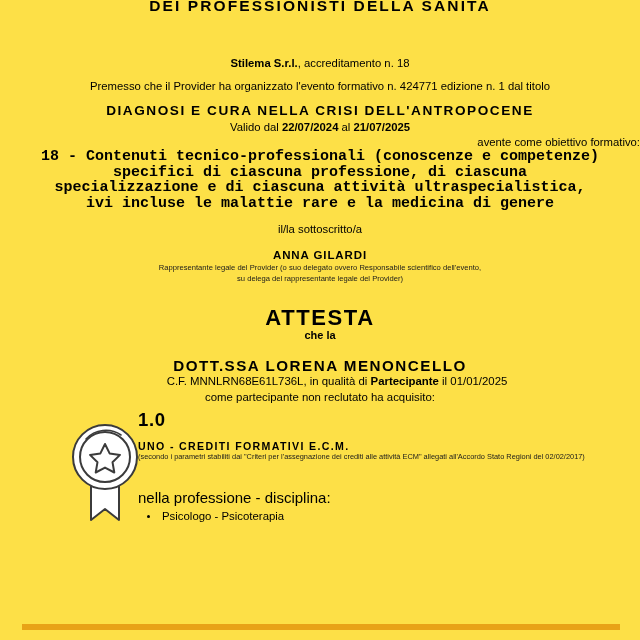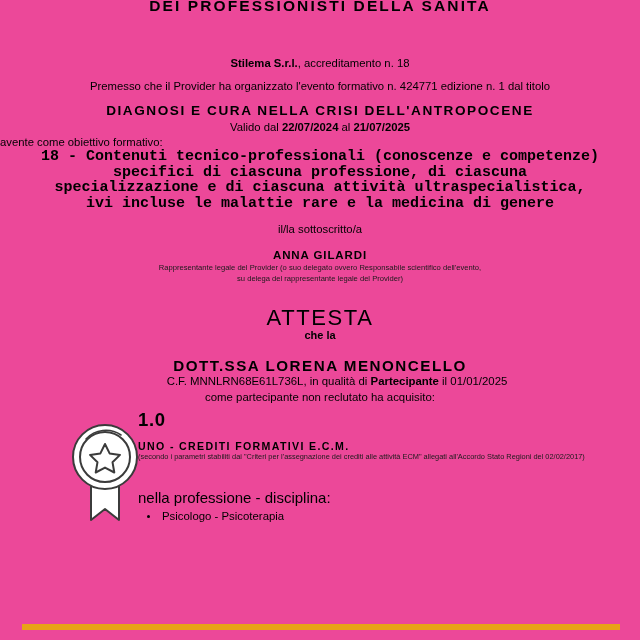"DEI PROFESSIONISTI DELLA SANITA" .page { background: #ec4899 -> #fde047 }
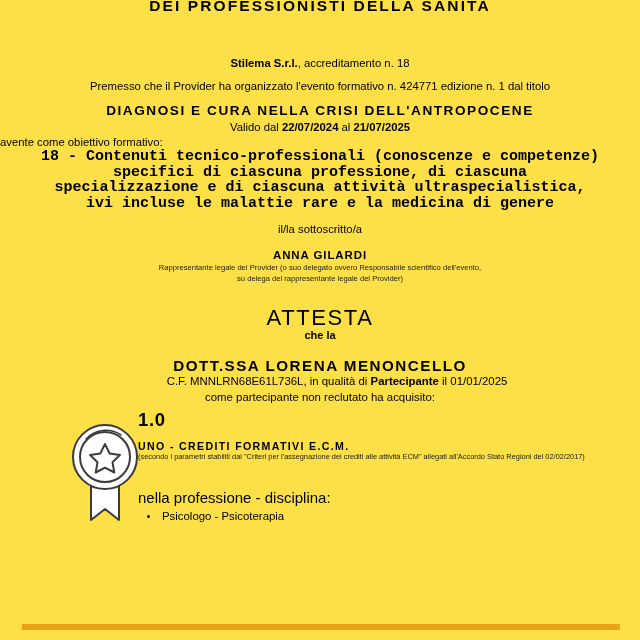"avente come obiettivo formativo:" .obiettivo-line { text-align: left -> right }
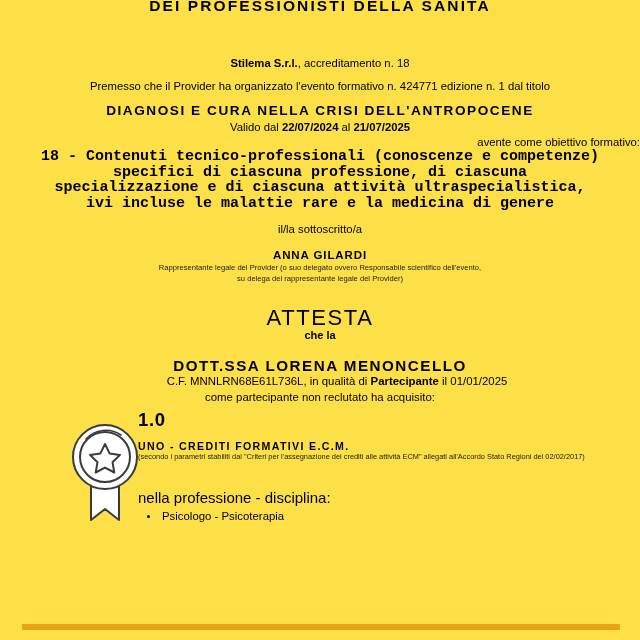"ATTESTA" .attesta { font-weight: normal -> bold }
